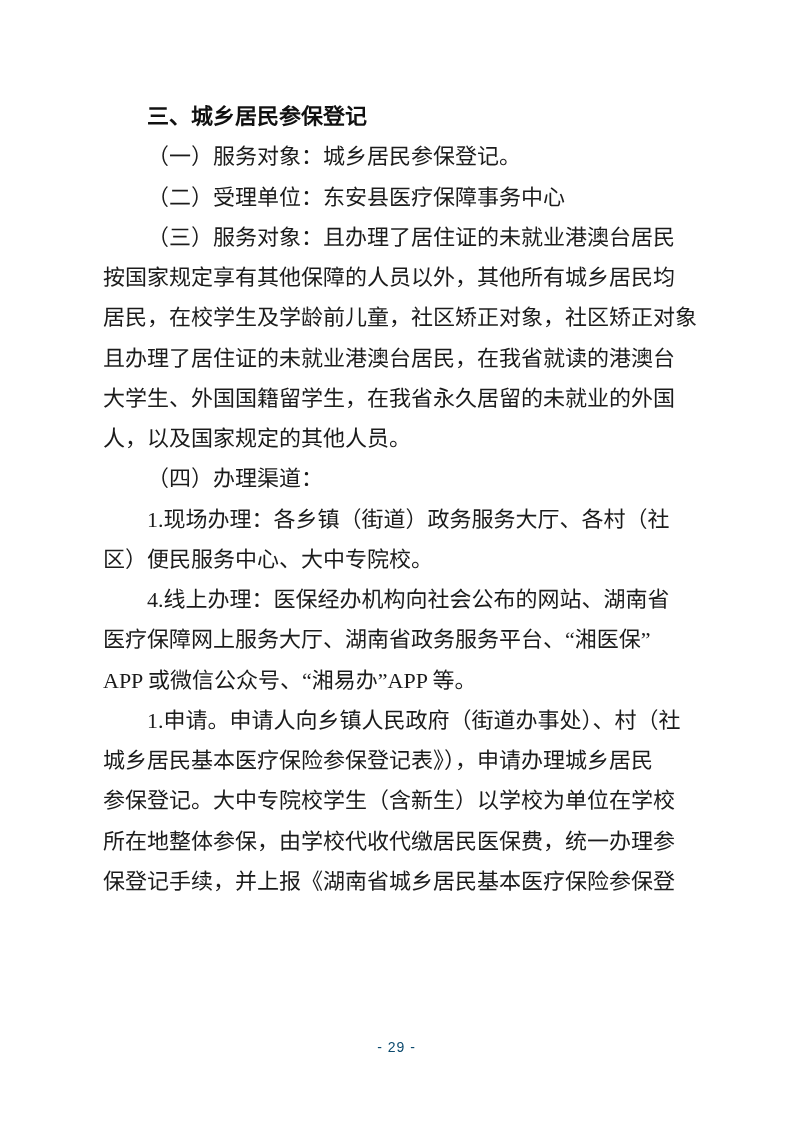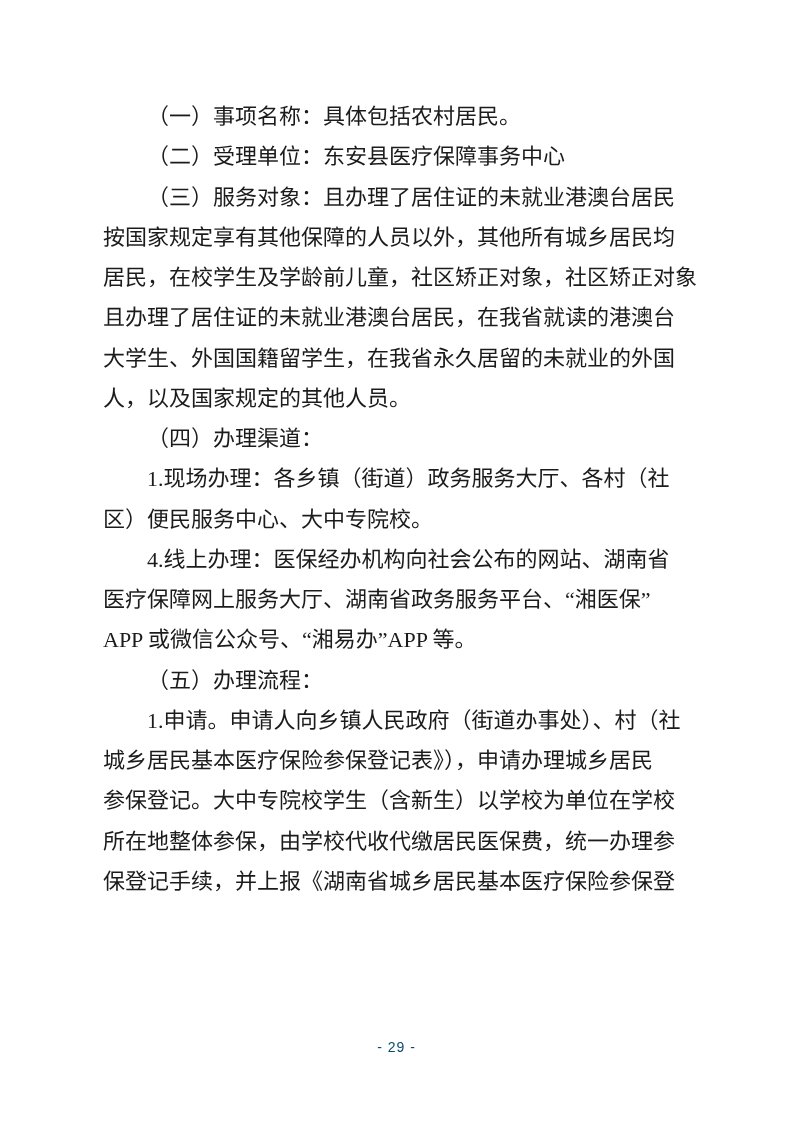"三、城乡居民参保登记" div.line { html: none -> <div>三、城乡居民参保登记</div> }
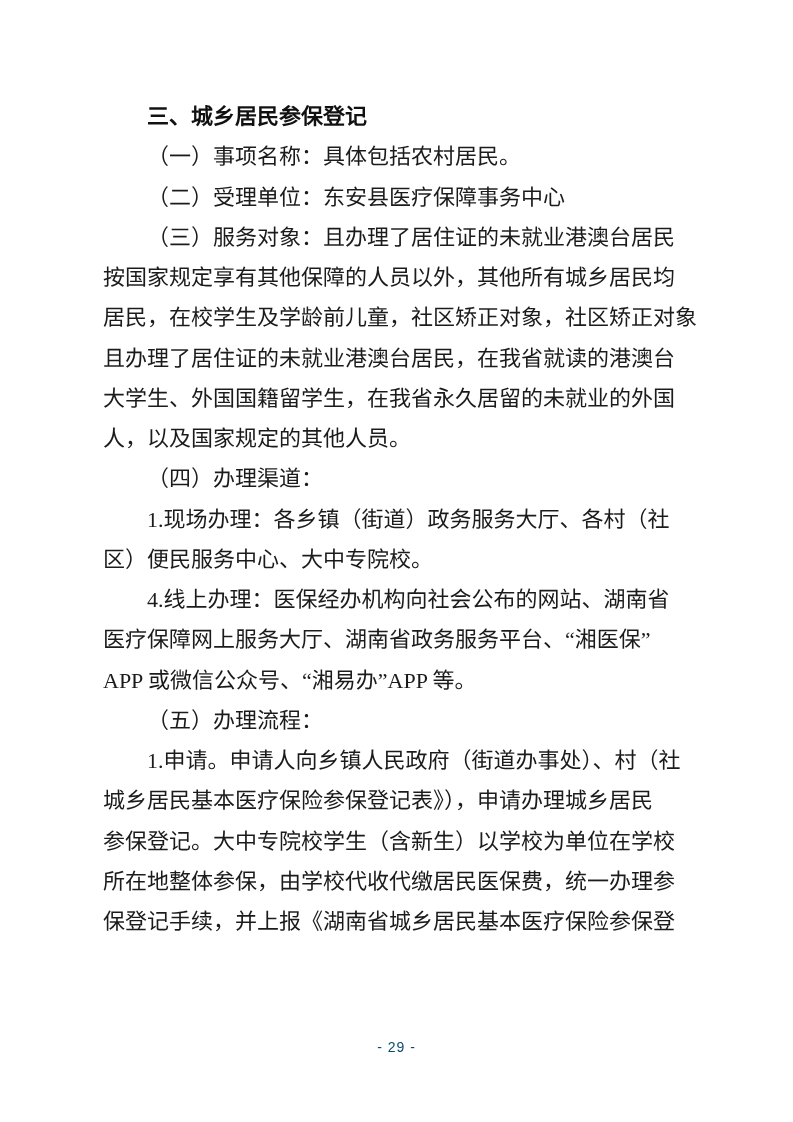"（一）事项名称：具体包括农村居民。" div.line { text: 事项名称：具体包括农村居民 -> 服务对象：城乡居民参保登记 }
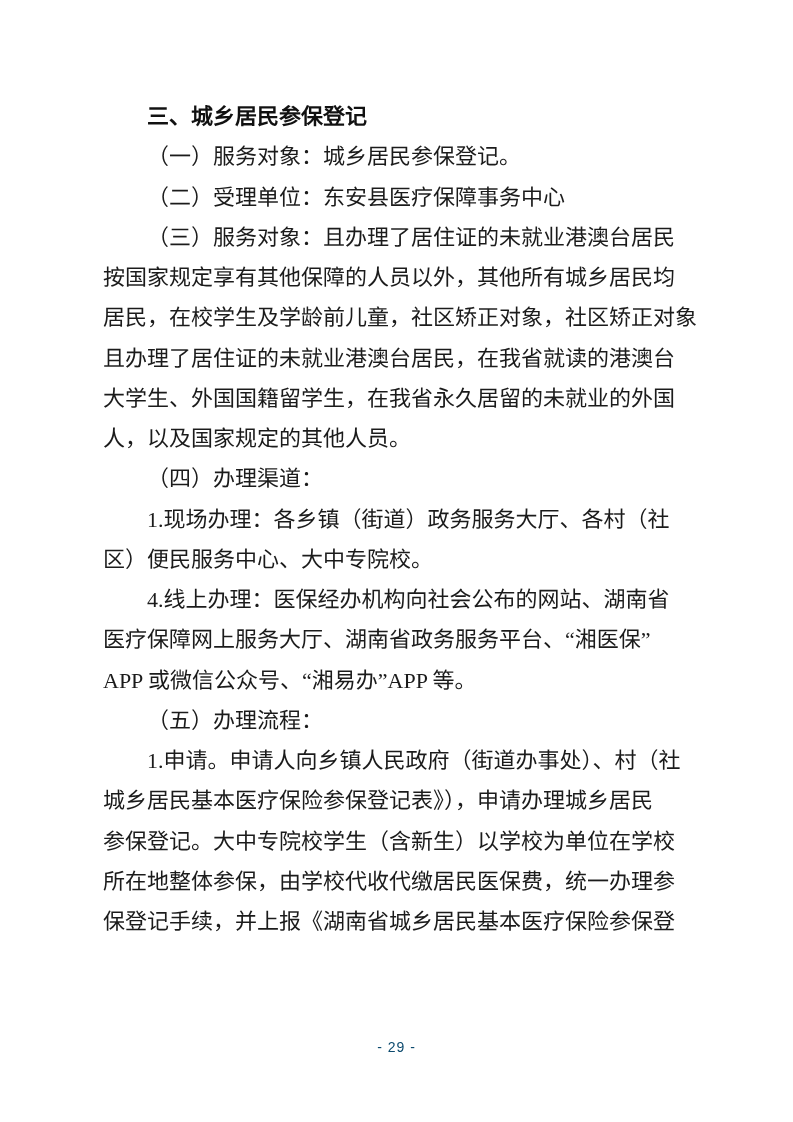"（五）办理流程：" div.line { html: <div>（五）办理流程：</div> -> none }
